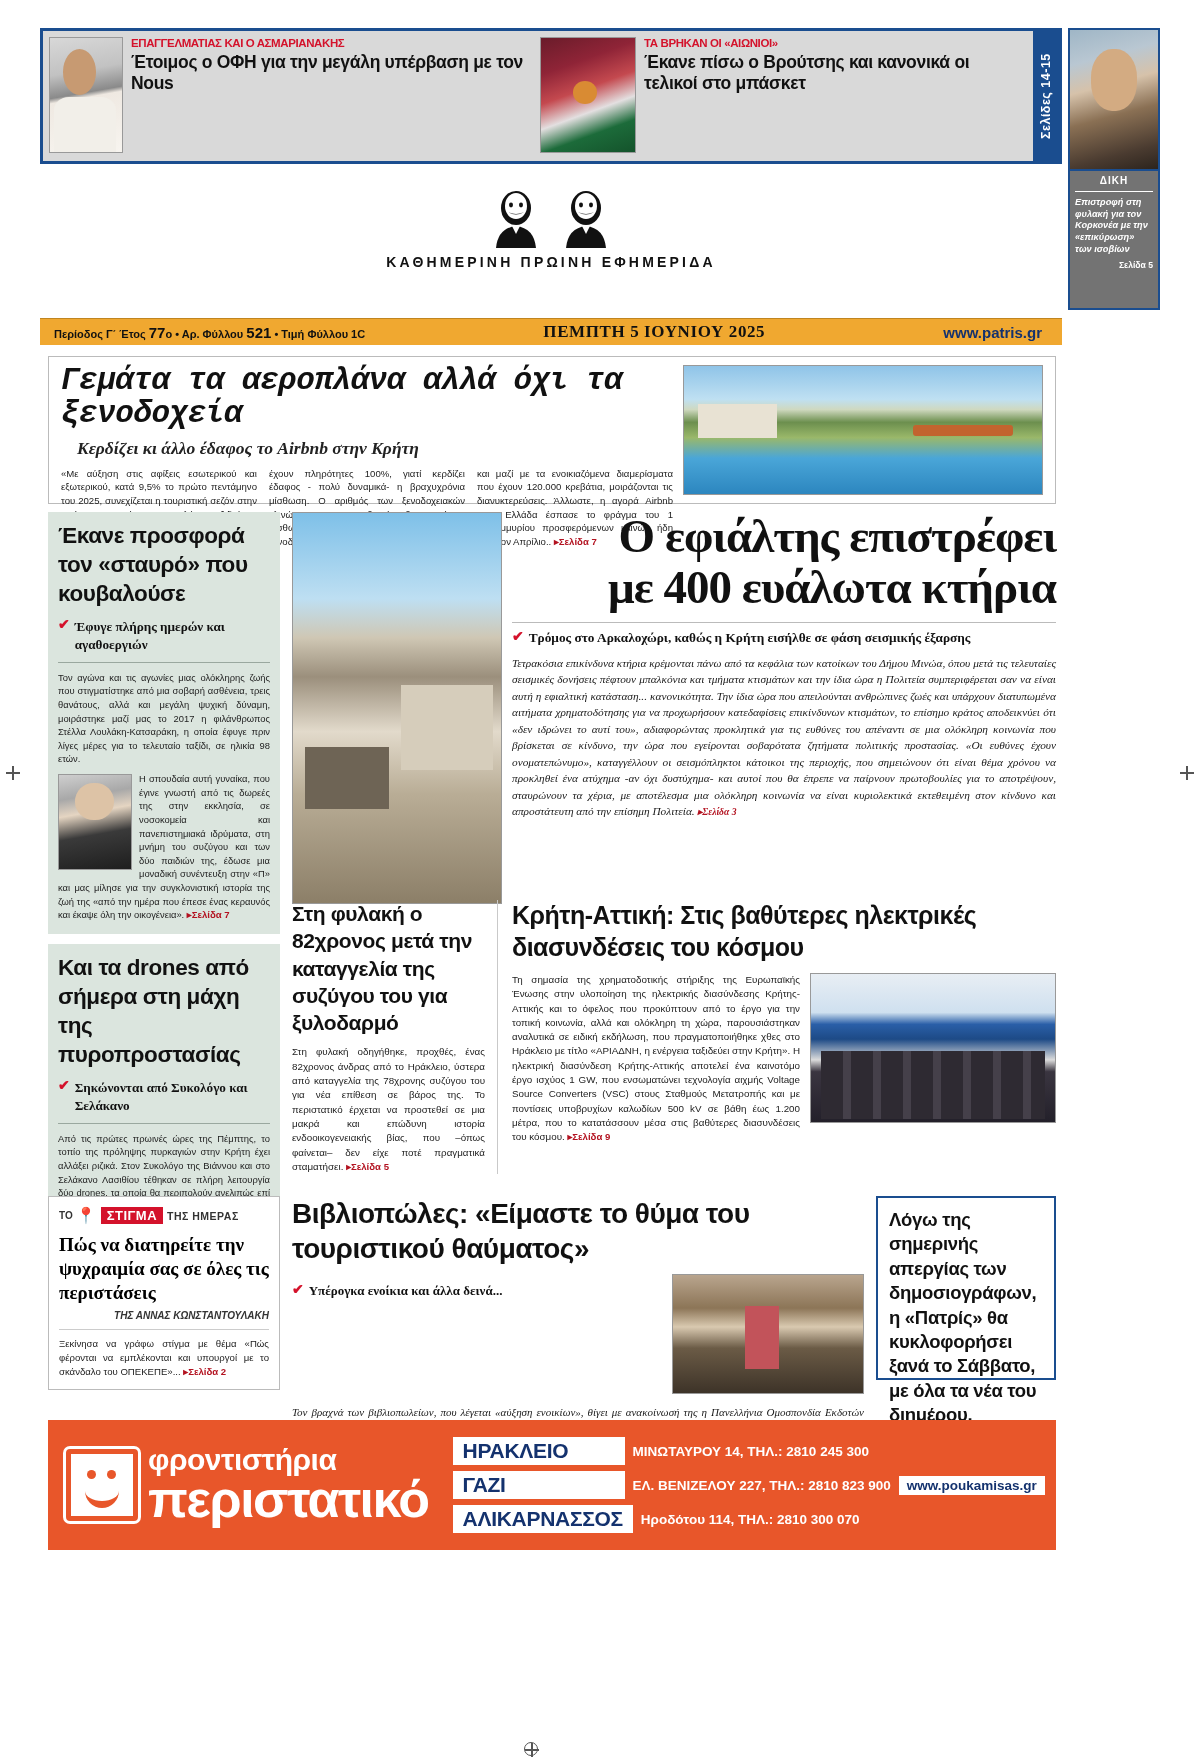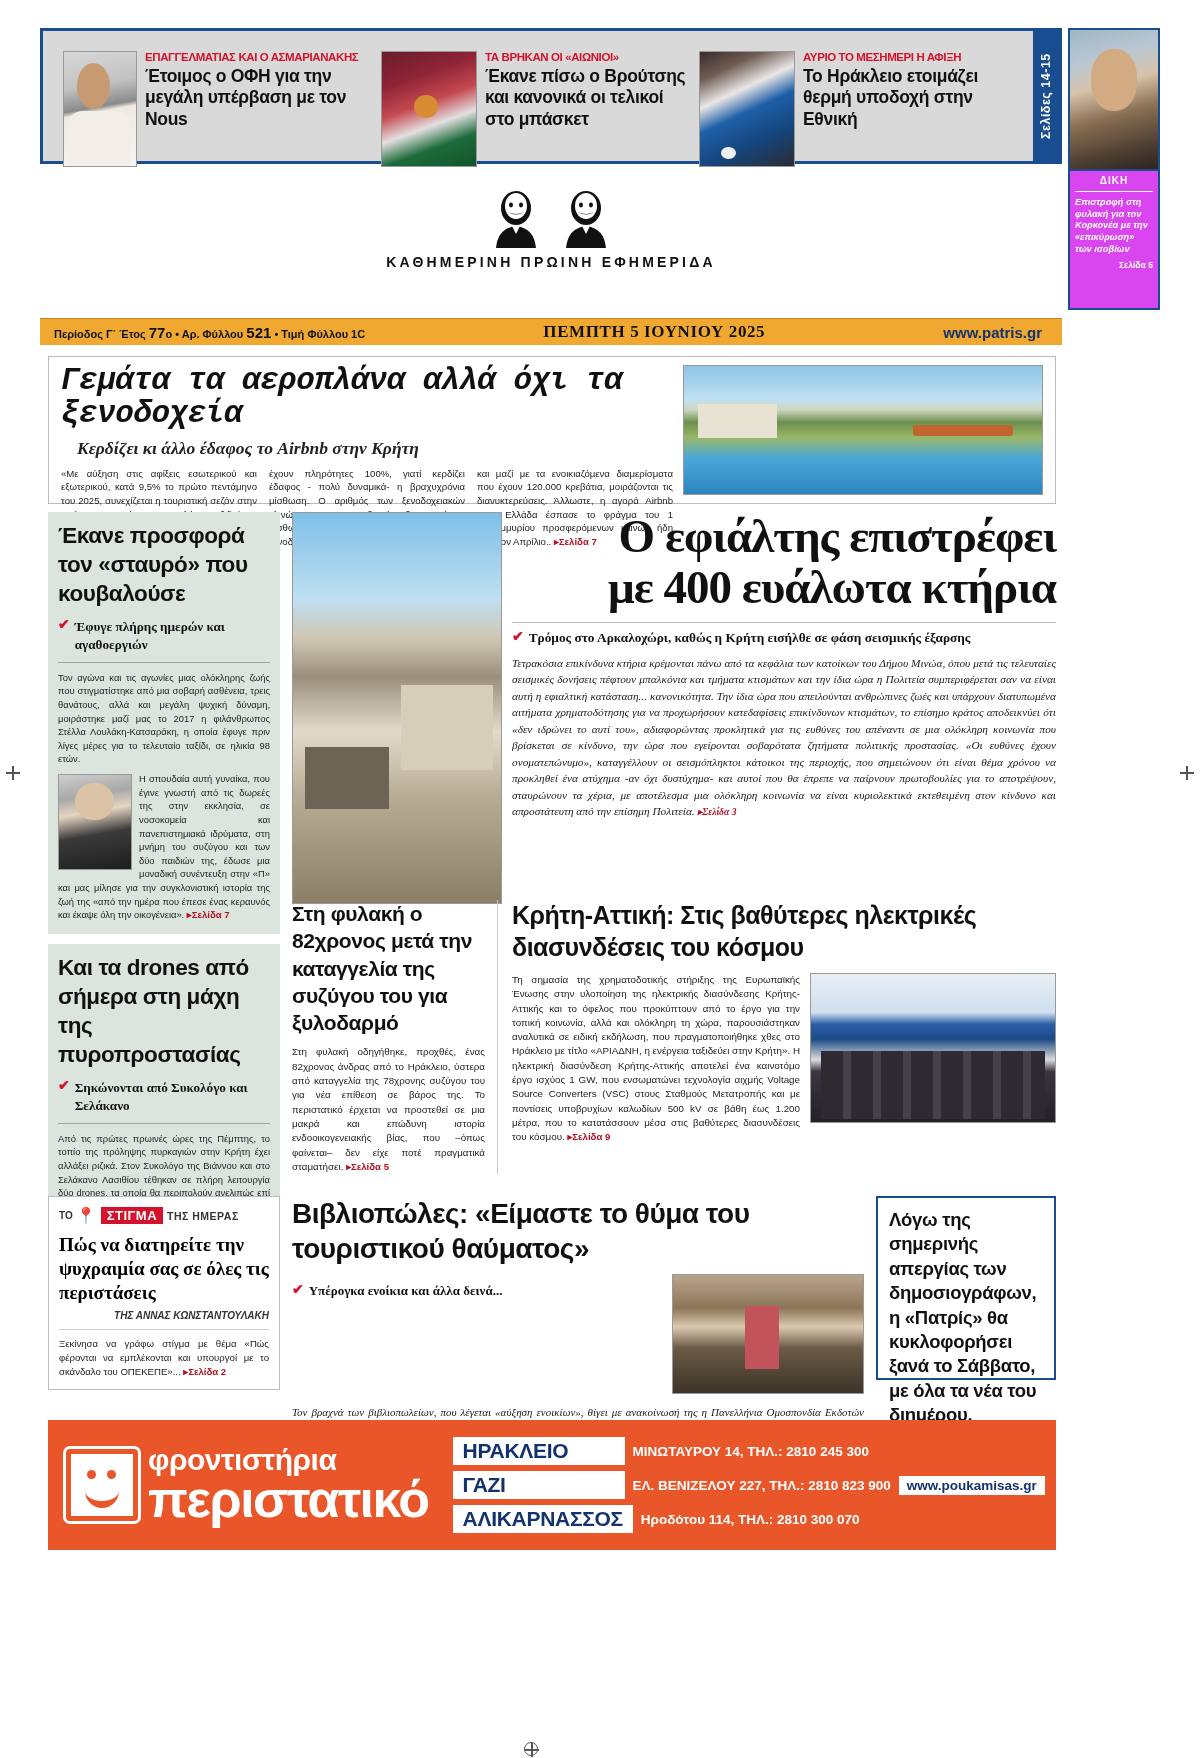"ΕΠΑΓΓΕΛΜΑΤΙΑΣ ΚΑΙ Ο ΑΣΜΑΡΙΑΝΑΚΗΣ" .sb-inner { padding: 20px -> 6px }
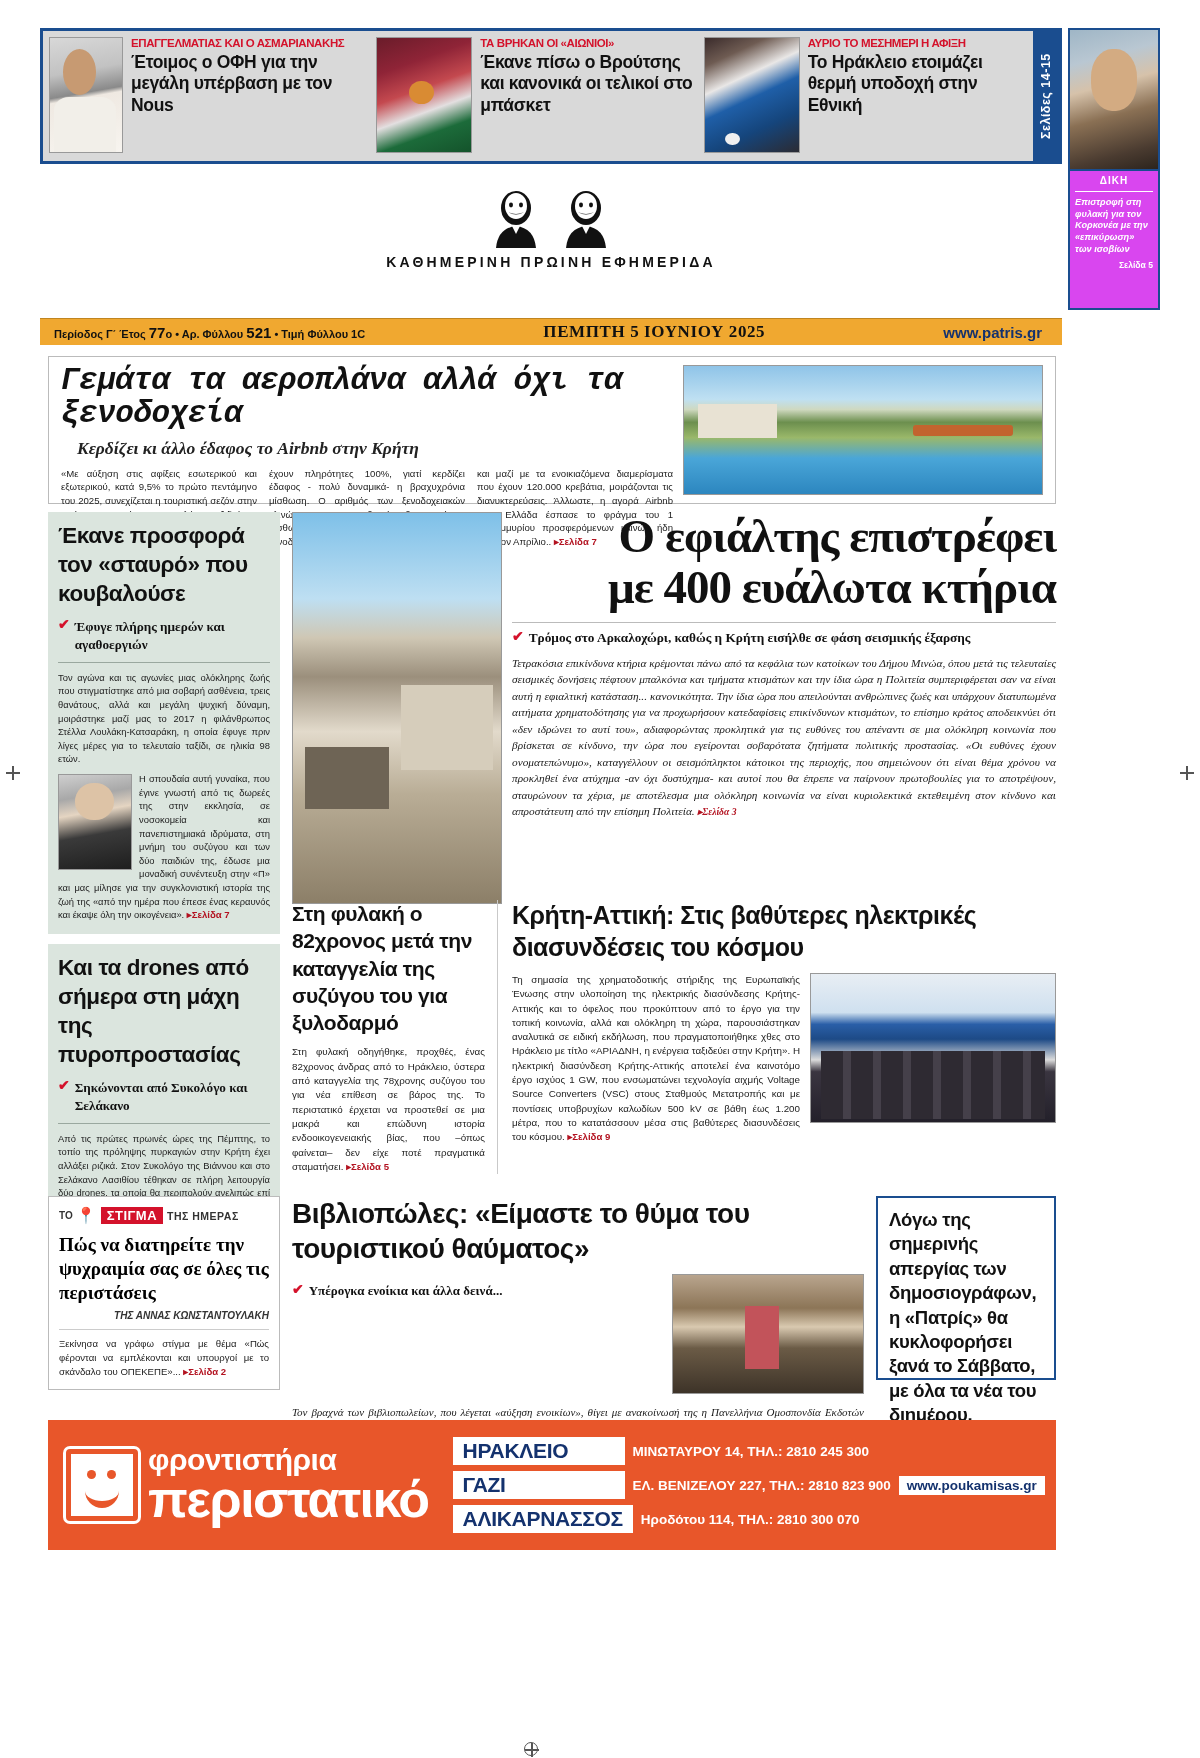"ΑΥΡΙΟ ΤΟ ΜΕΣΗΜΕΡΙ Η ΑΦΙΞΗ" div.sb-item { html: <div> <div></div> <div> <div>ΑΥΡΙΟ ΤΟ ΜΕΣΗΜΕΡΙ Η ΑΦΙΞΗ</div> <div>Το Ηράκλειο ετοιμάζει θερμή υποδοχή στην Εθνική</div> </div> </div> -> none }
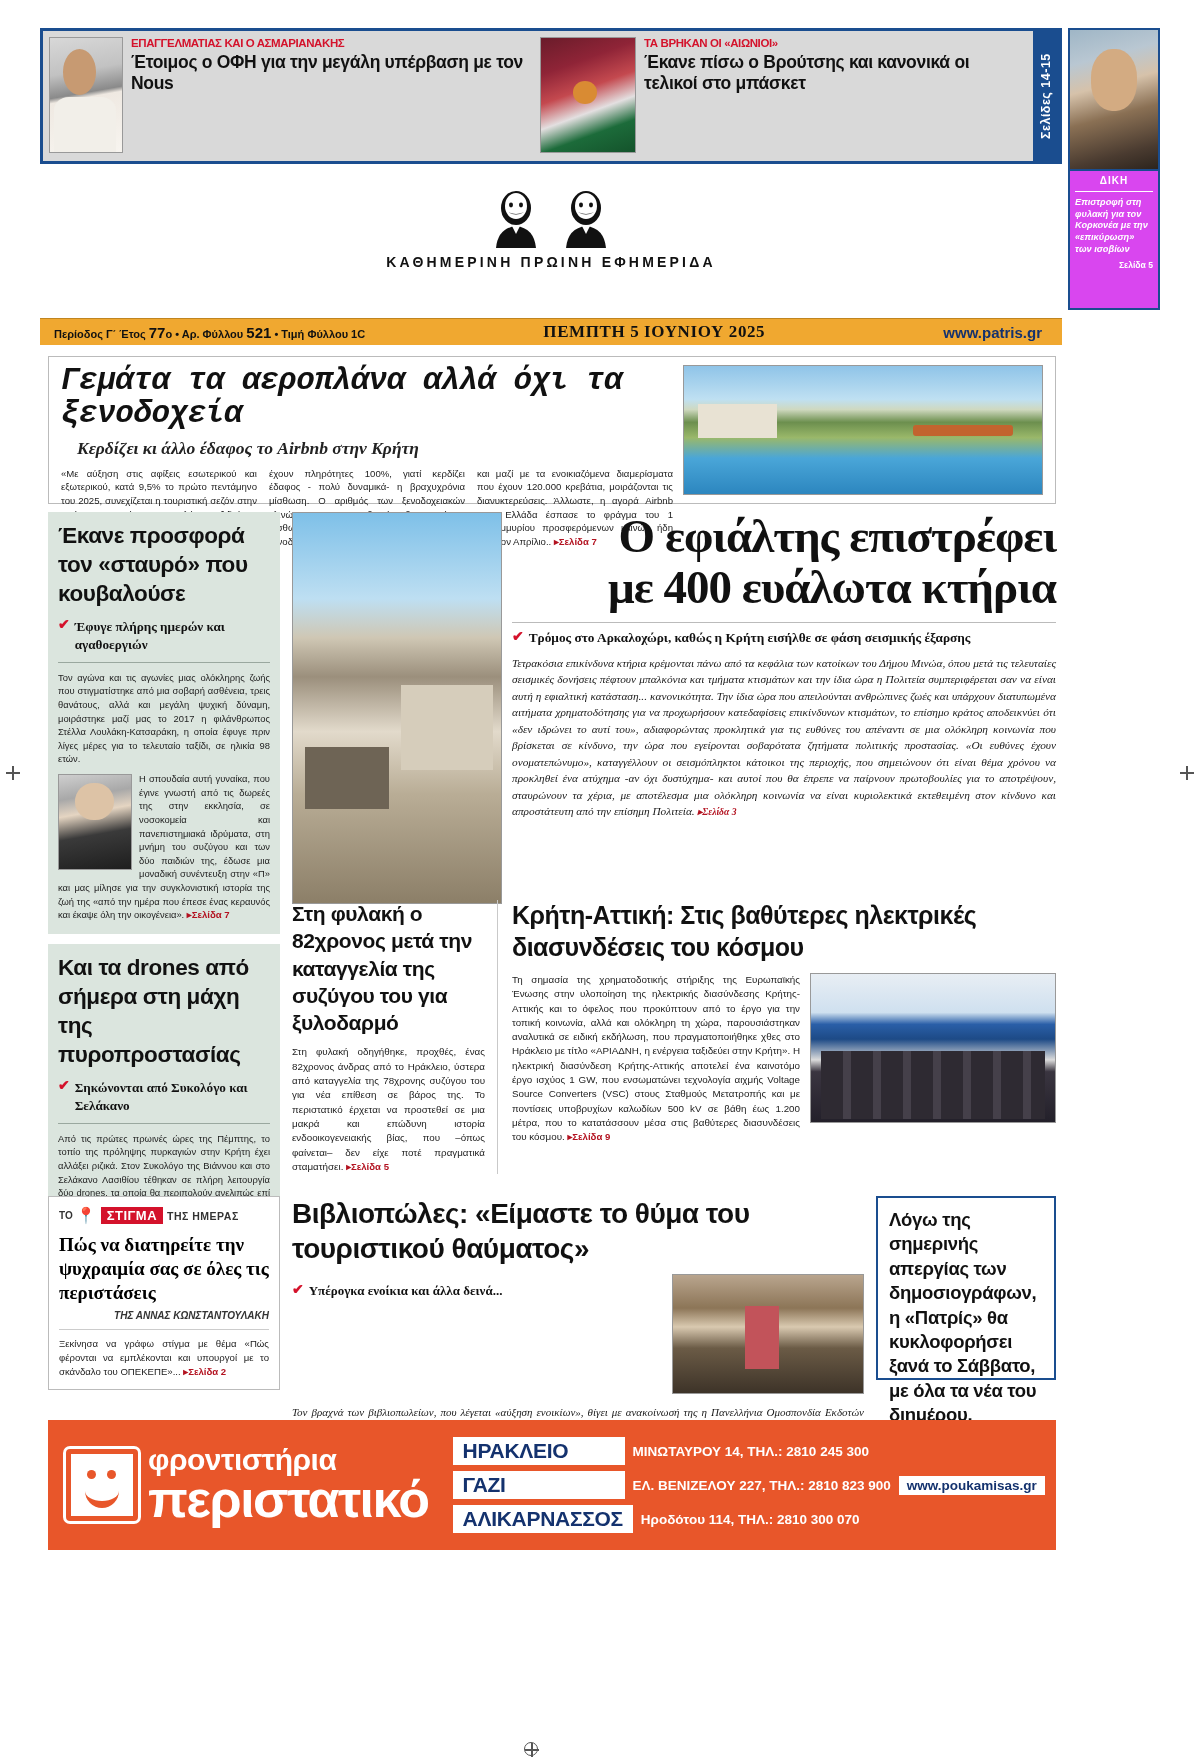"ΔΙΚΗ" .diki-caption { background: #d946ef -> #737373 }
